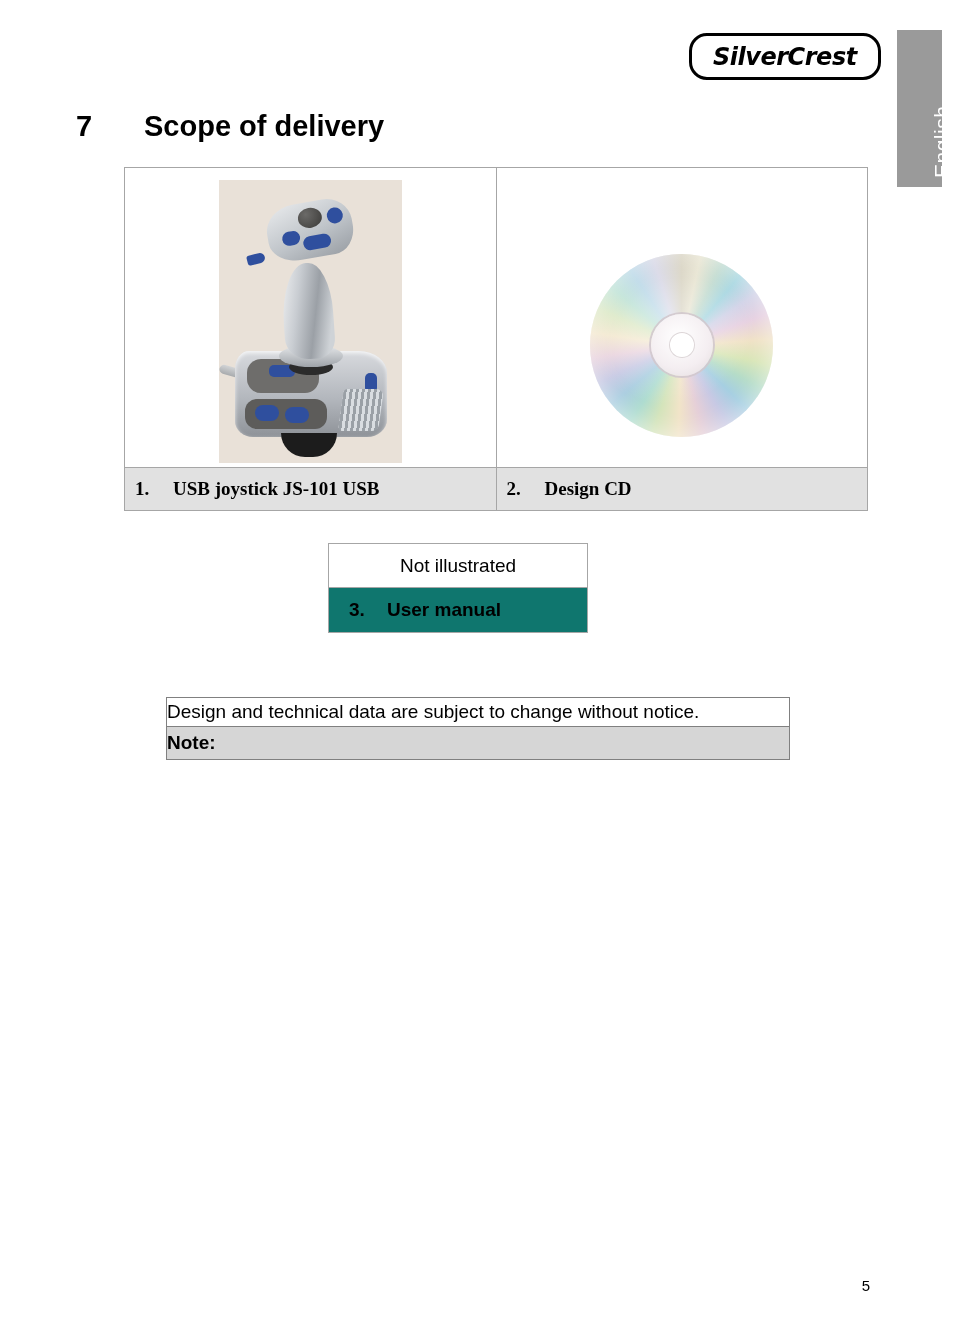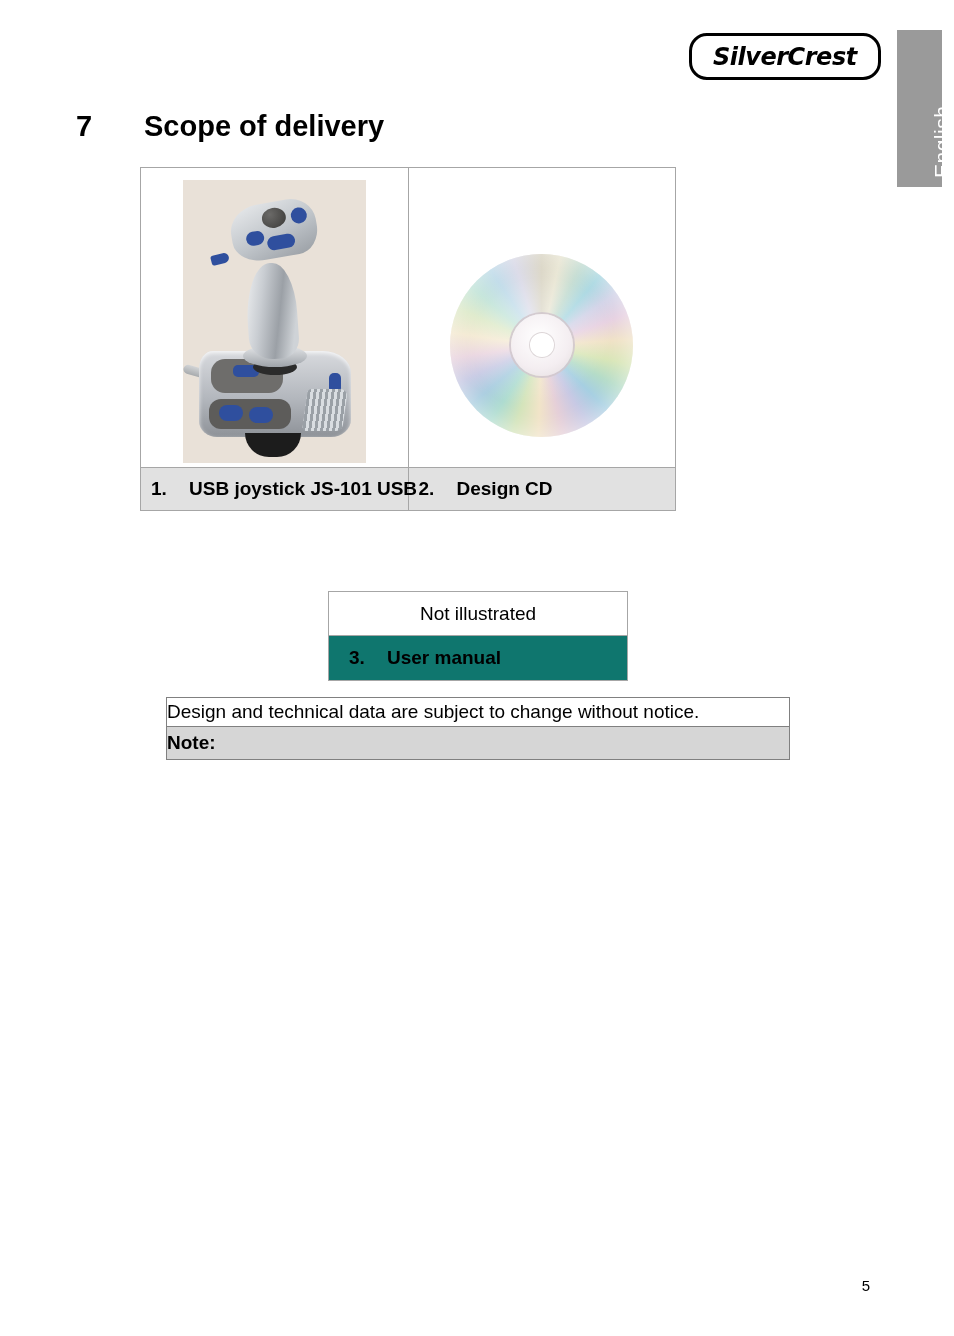"1. USB joystick JS-101 USB" .scope-table { font-family: none -> Liberation Serif, serif; left: 140px -> 124px; width: 536px -> 744px }
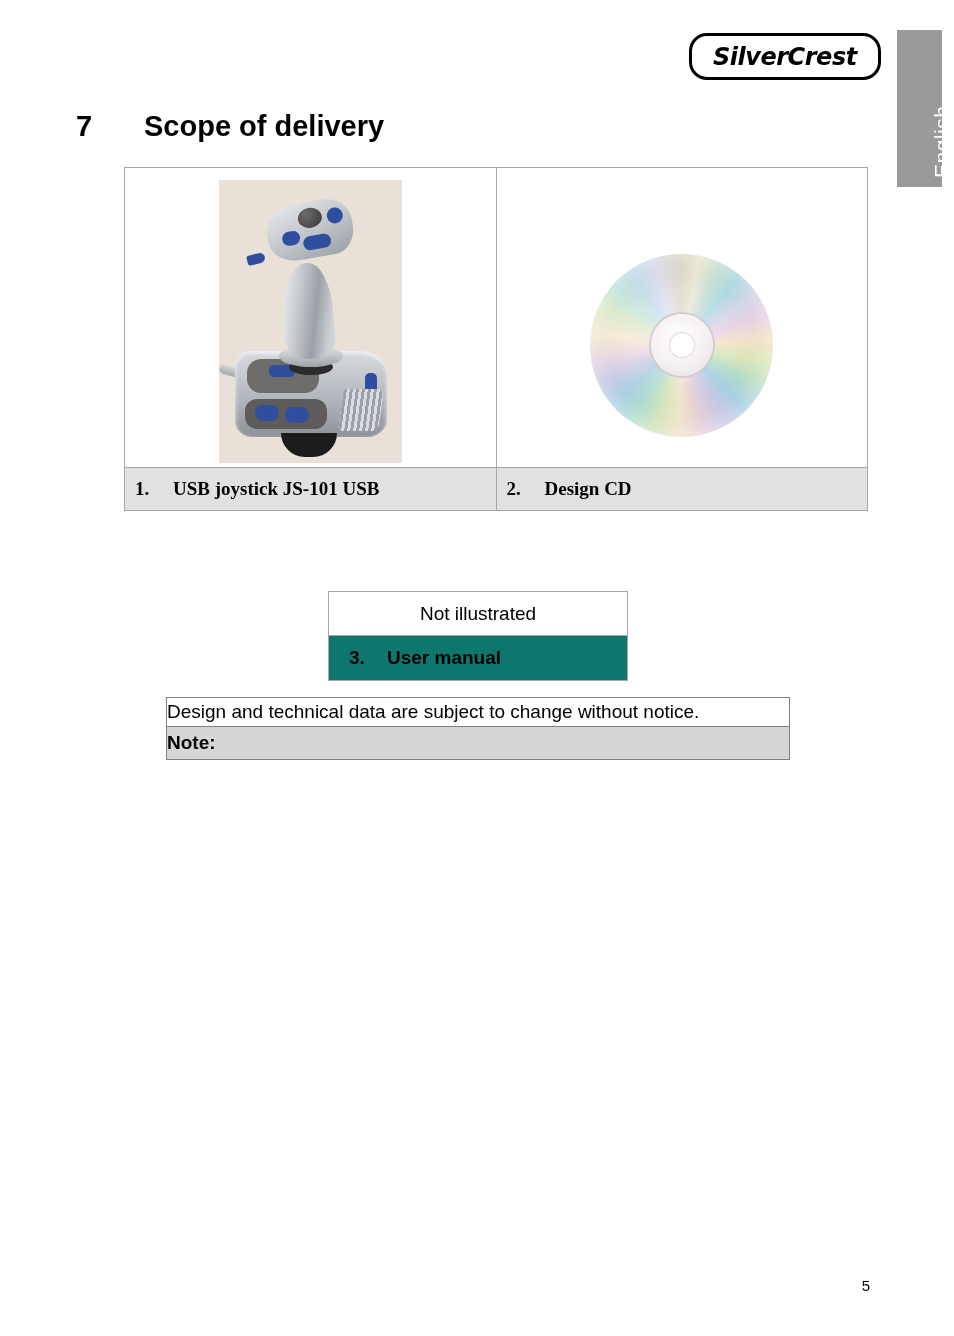"Not illustrated" .notillus-table { margin-top: 48px -> none; width: 300px -> 260px }
